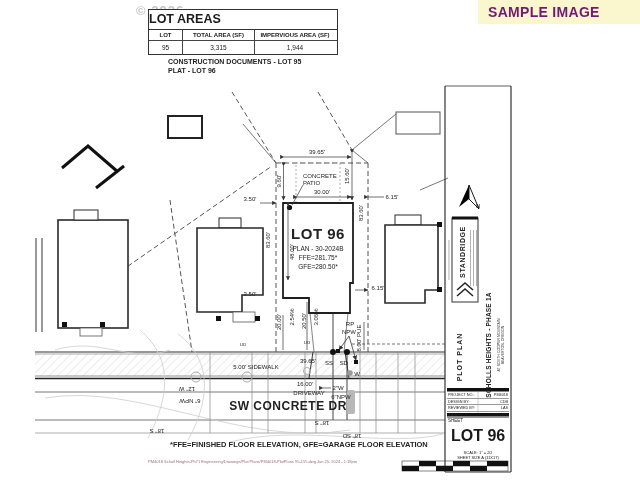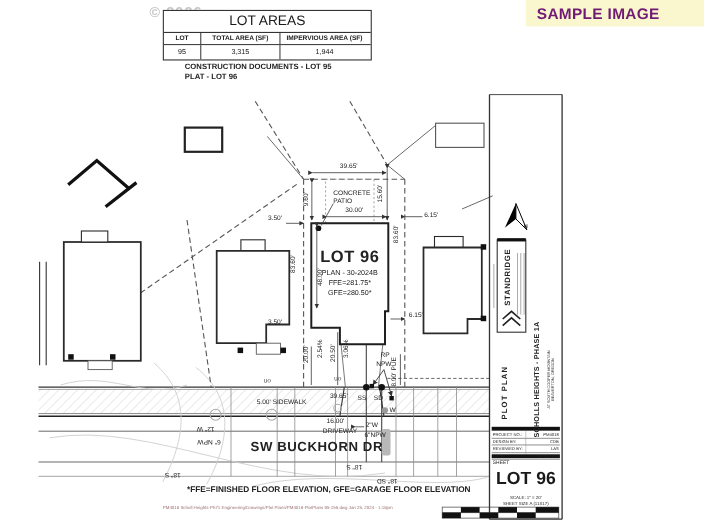"LOT AREAS" .tbl-title { font-weight: normal -> bold; text-align: center -> left }
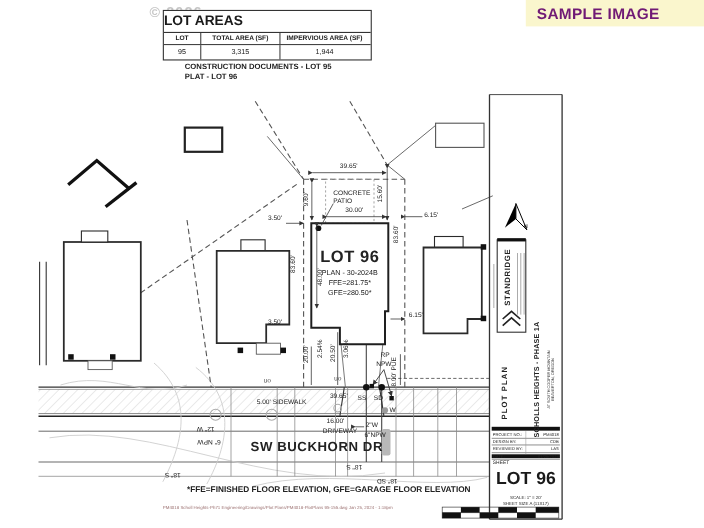"SW BUCKHORN DR" div.lbl { text: BUCKHORN -> CONCRETE }
